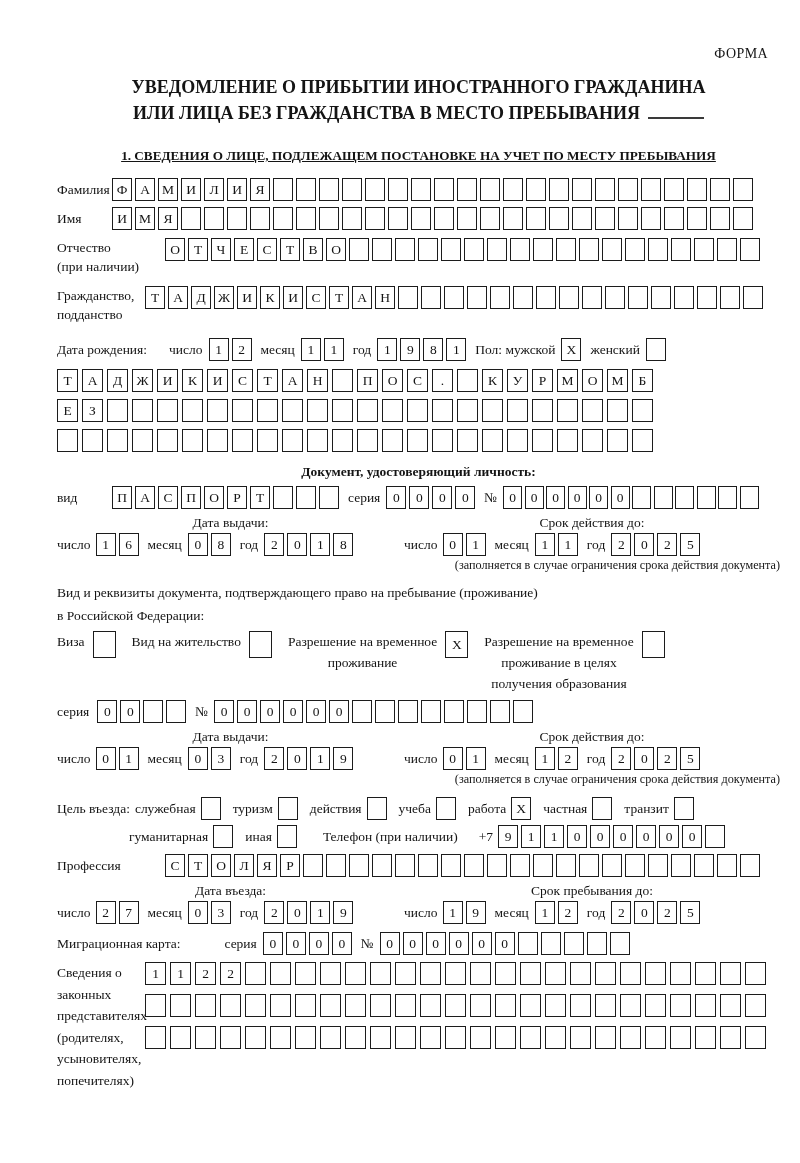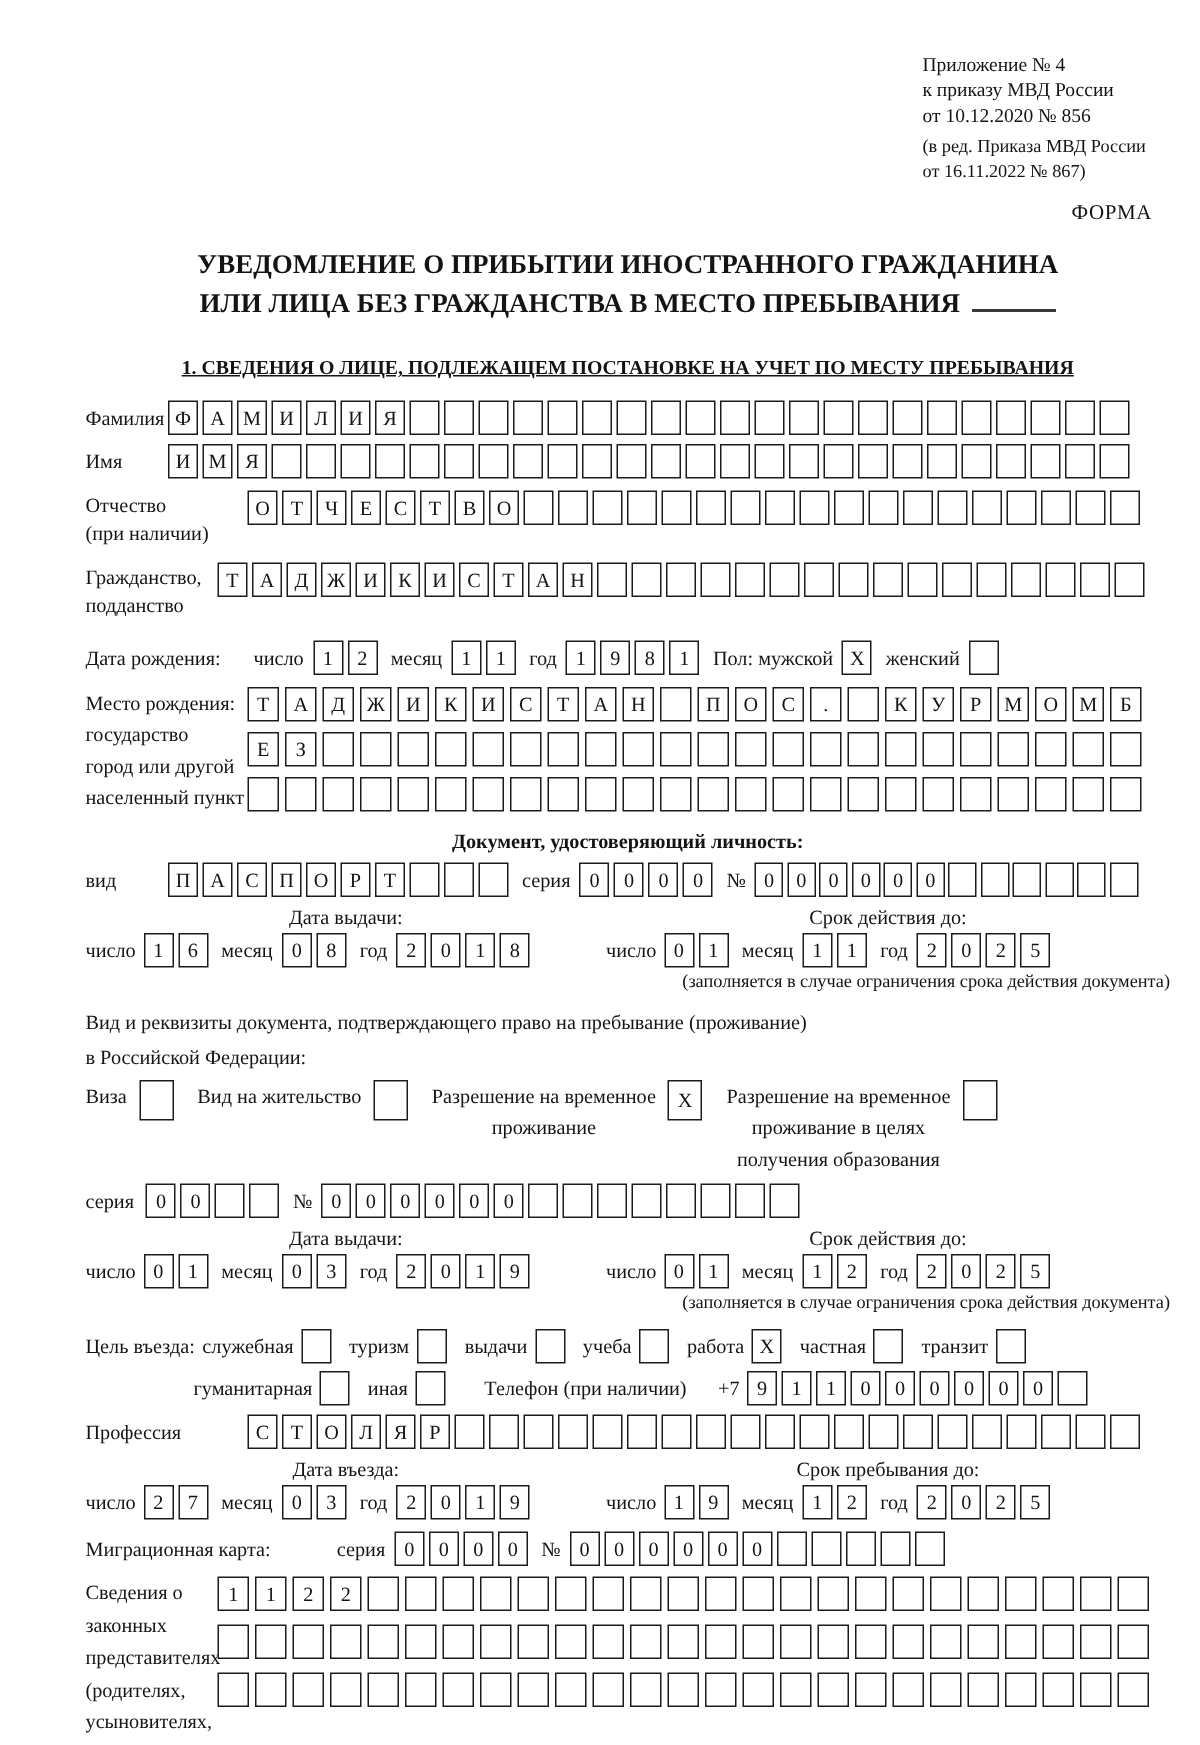"Приложение № 4" div.ref-block { html: <div> <div>Приложение № 4</div> <div>к приказу МВД России</div> <div>от 10.12.2020 № 856</div> <div>(в ред. Приказа МВД России</div> <div>от 16.11.2022 № 867)</div> </div> -> none }
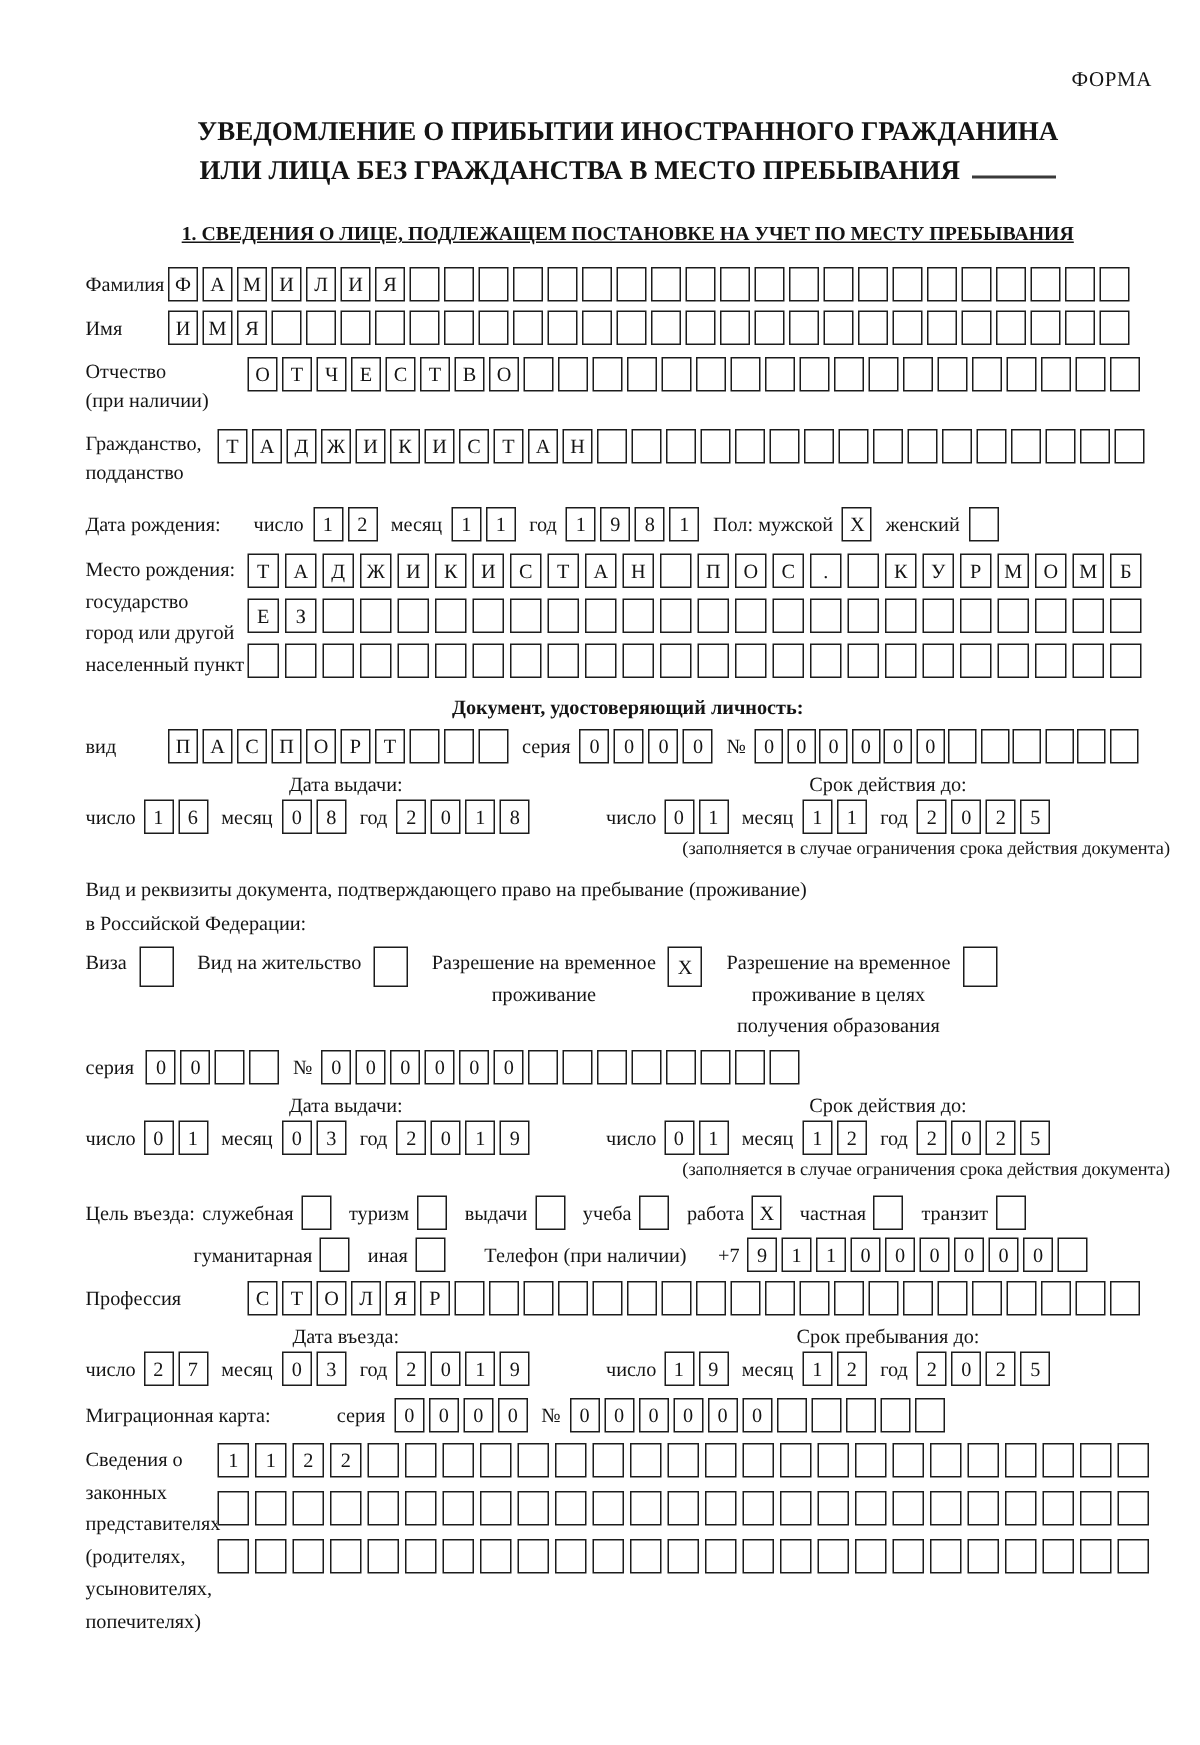"Место рождения:" div.bp-labels { html: <div> <div>Место рождения:</div> <div>государство</div> <div>город или другой</div> <div>населенный пункт</div> </div> -> none }
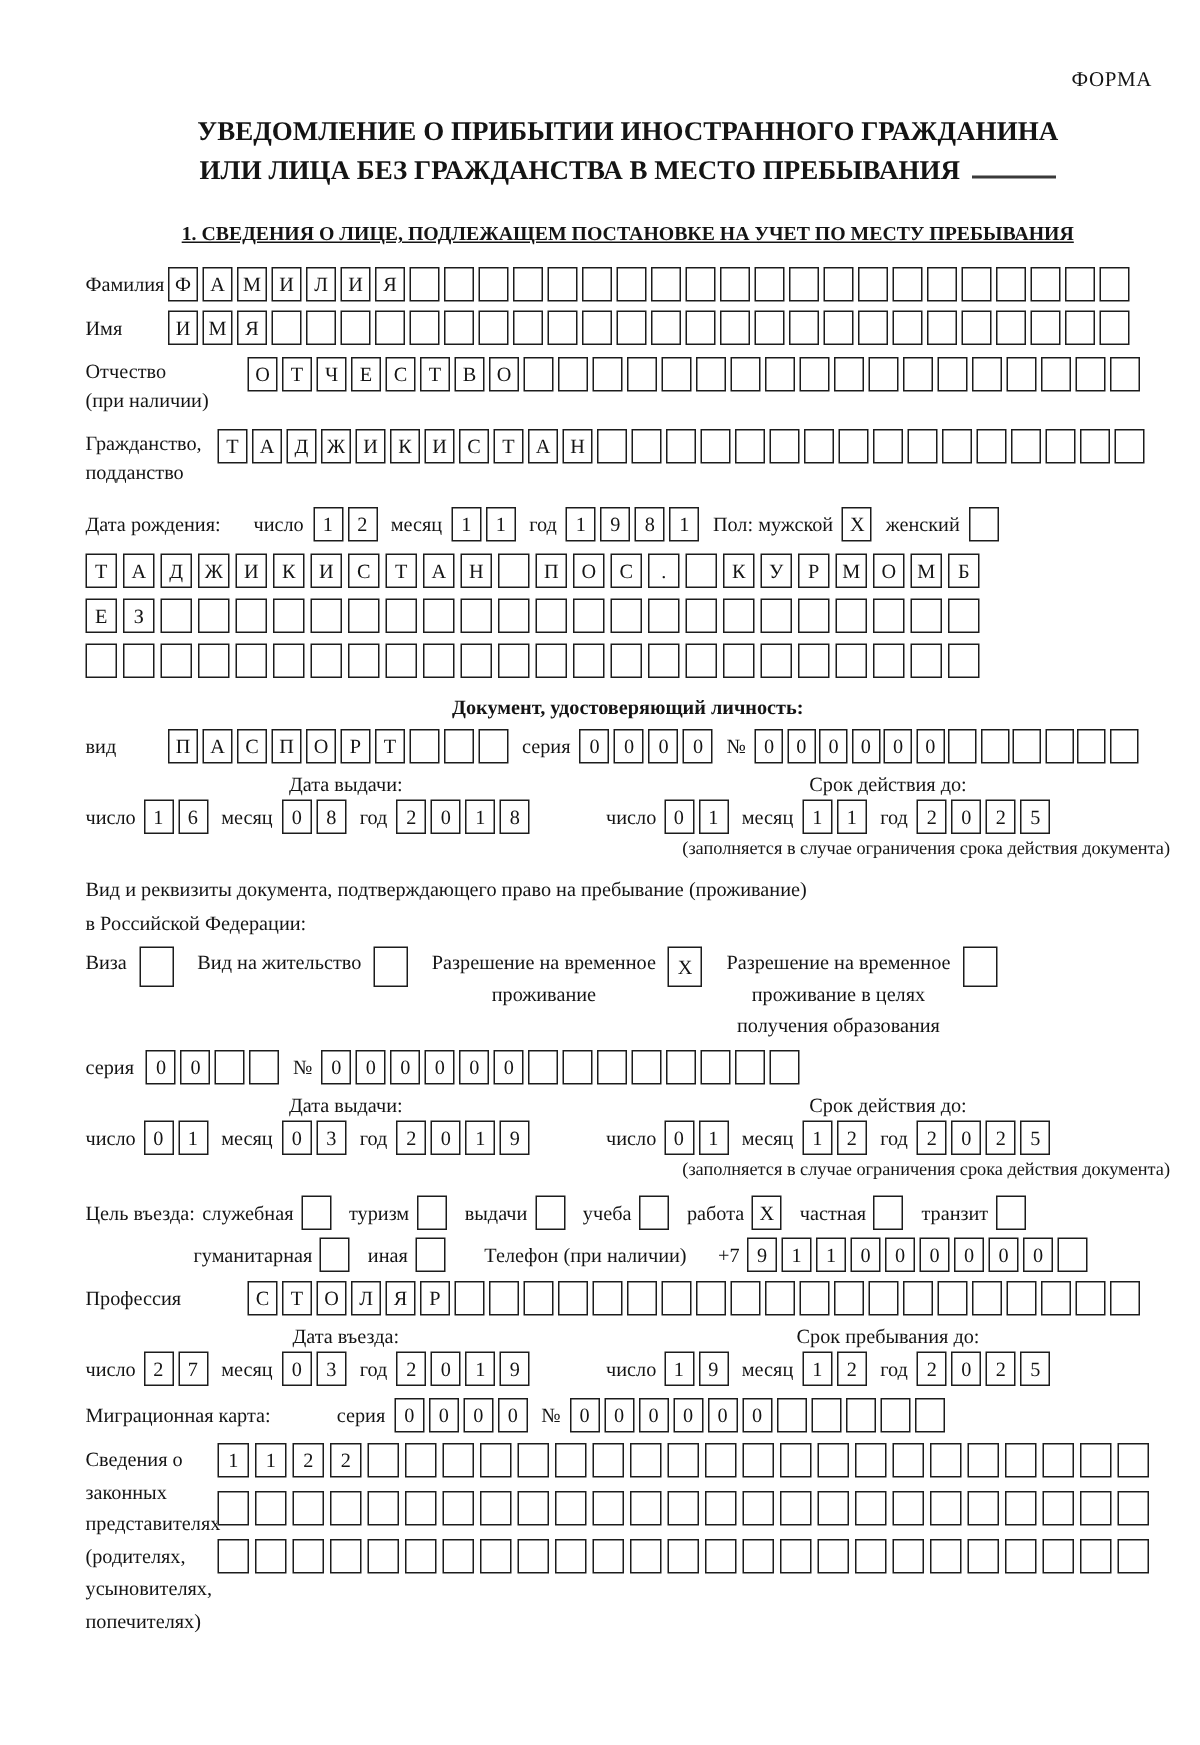"выдачи" span.plbl { text: выдачи -> действия }
